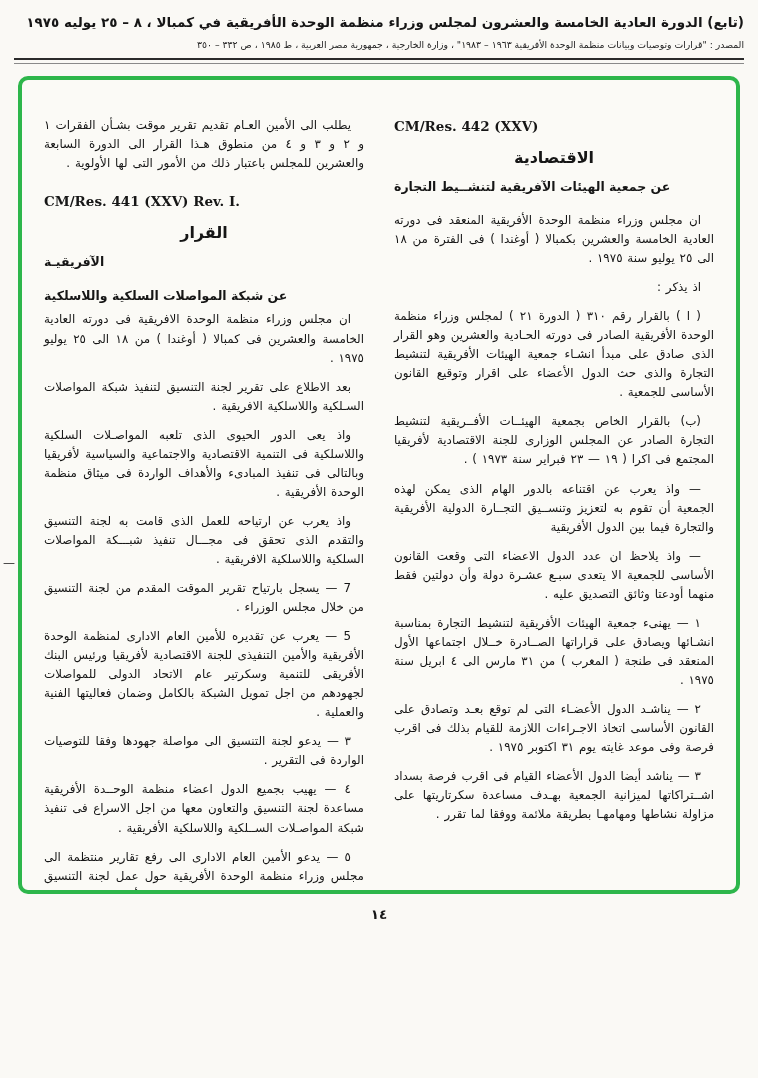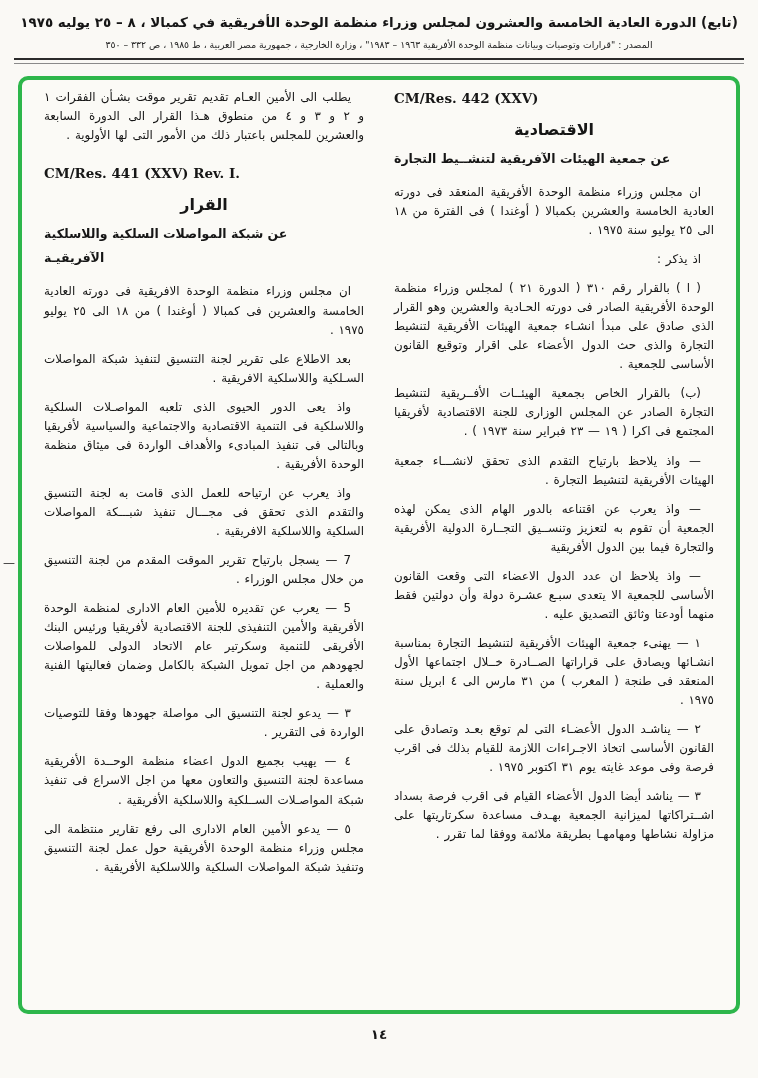"(تابع) الدورة العادية الخامسة والعشرون" .page-header { text-align: center -> none }
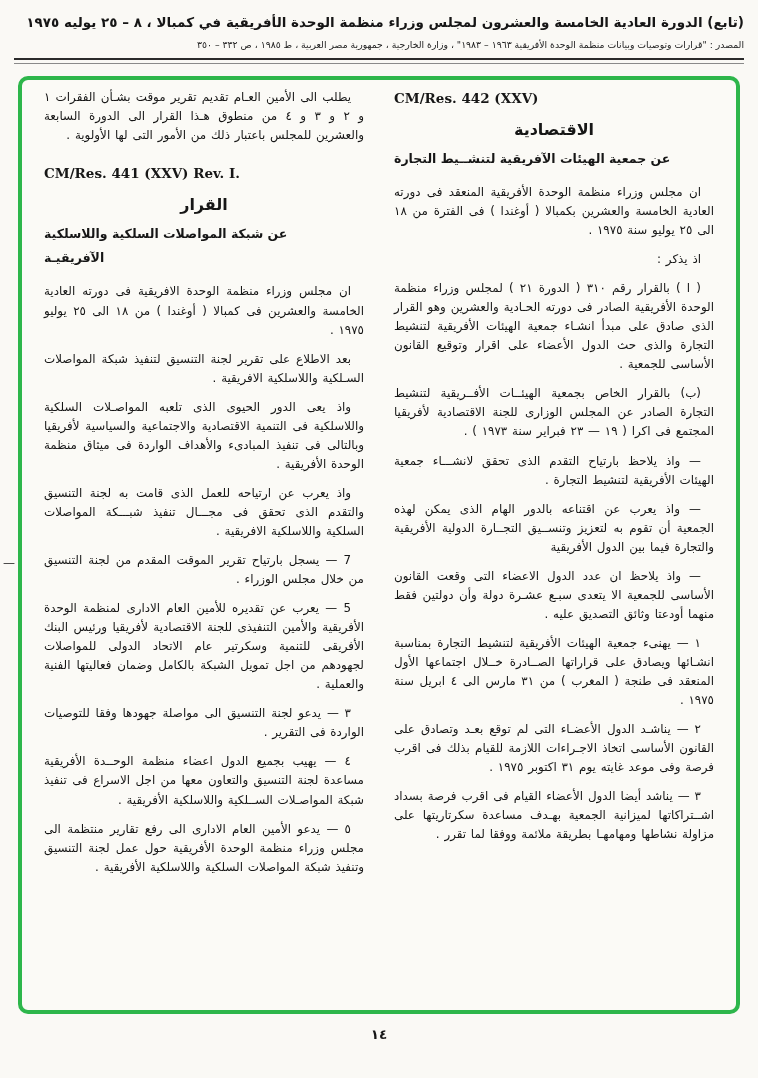"يطلب الى الأمين العـام تقديم" .green-frame { height: 938px -> 818px; padding: 8px 22px 16px -> 36px 22px 16px }
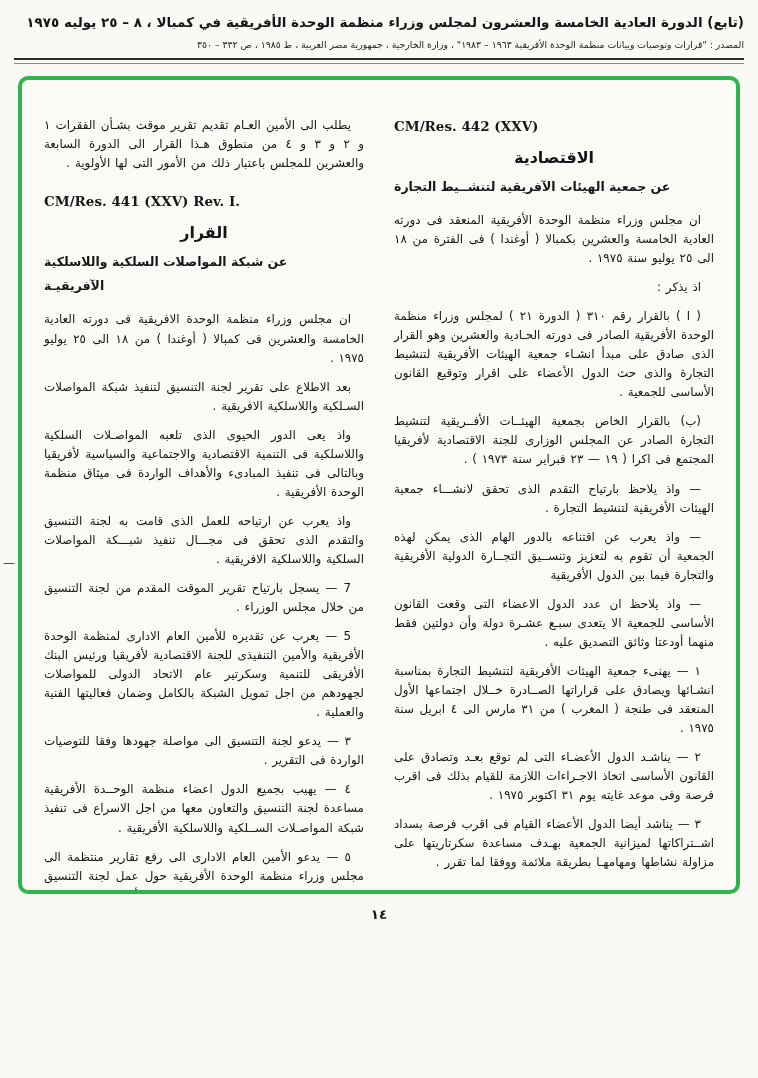"عن شبكة المواصلات السلكية واللاسلكية" div.subtitle { order: before "الآفريقيـة" -> after "الآفريقيـة" }
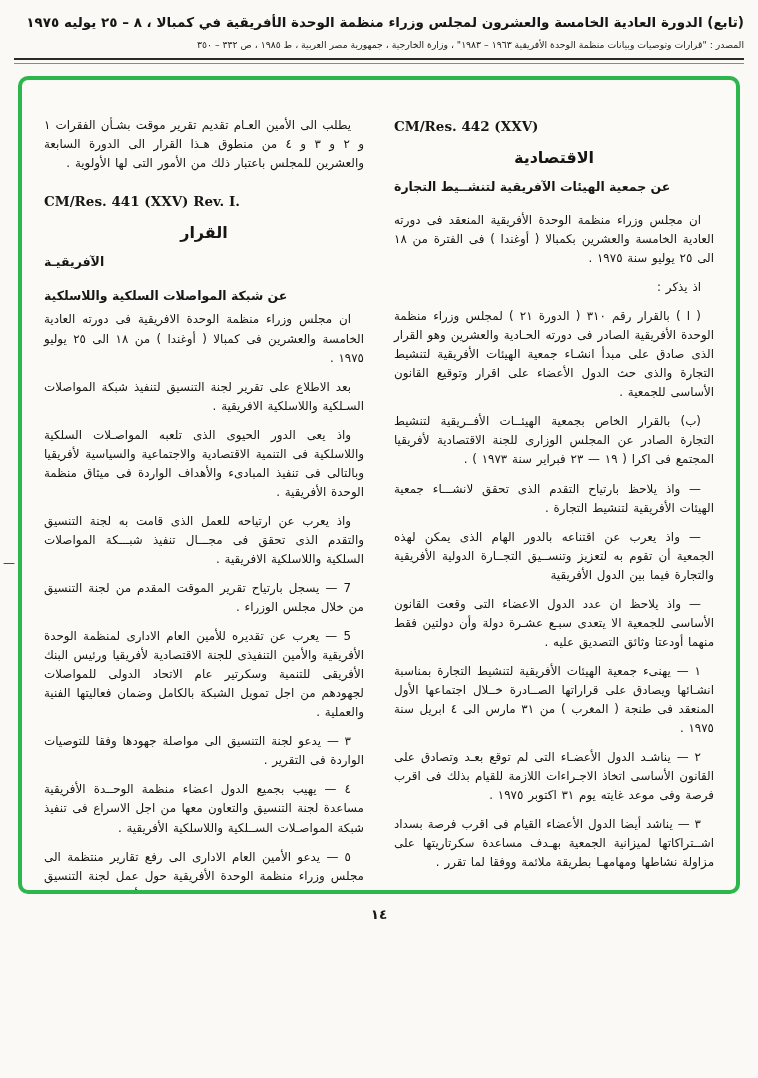"— واذ يلاحظ بارتياح التقدم" p.body { html: <p>— واذ يلاحظ بارتياح التقدم الذى تحقق لانشـــاء جمعية الهيئات الأفريقية لتنشيط التجارة .</p> -> none }
